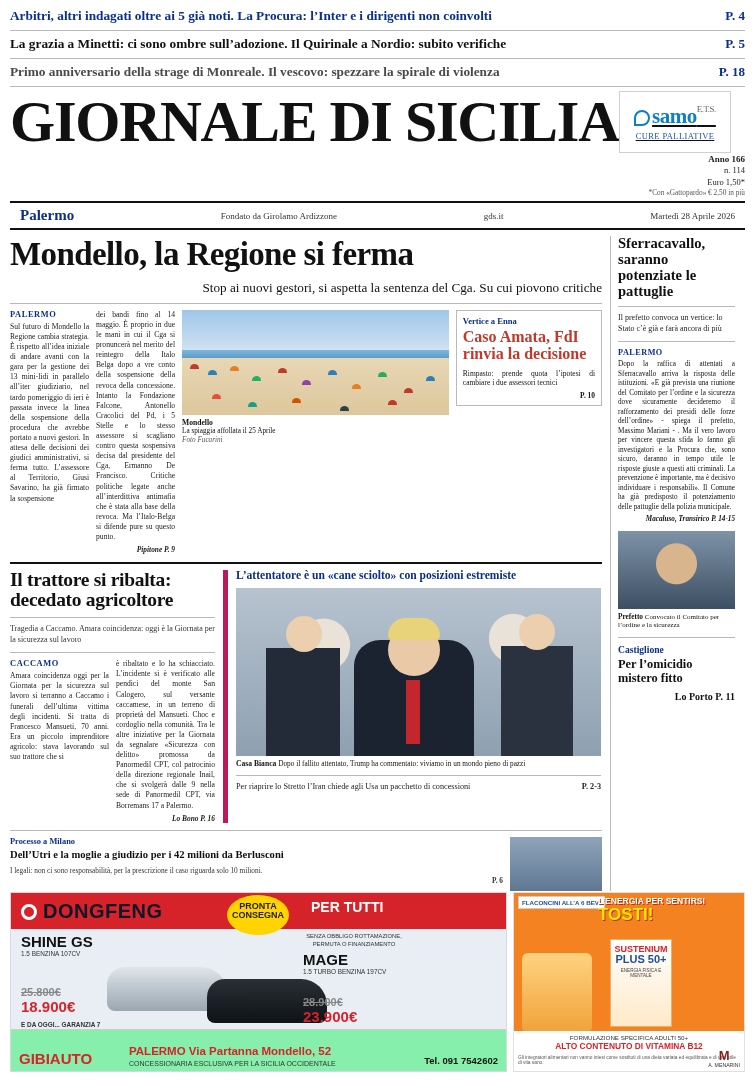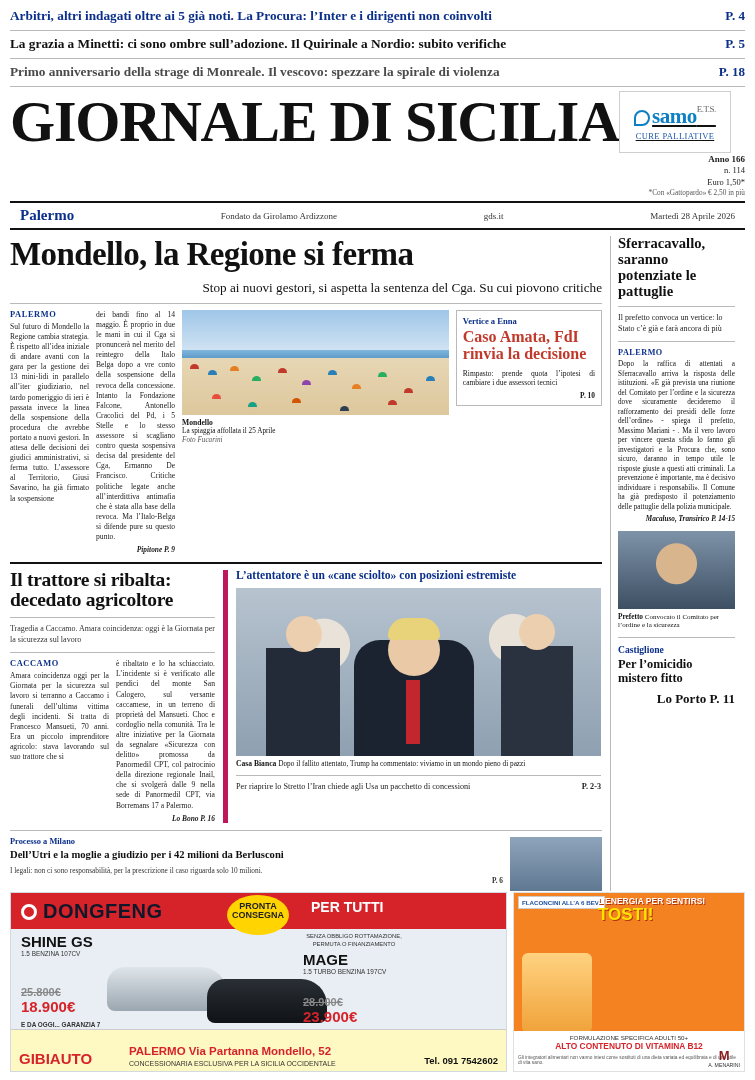"Lo Porto P. 11" .rc-sig { font-size: 13px -> 10px }
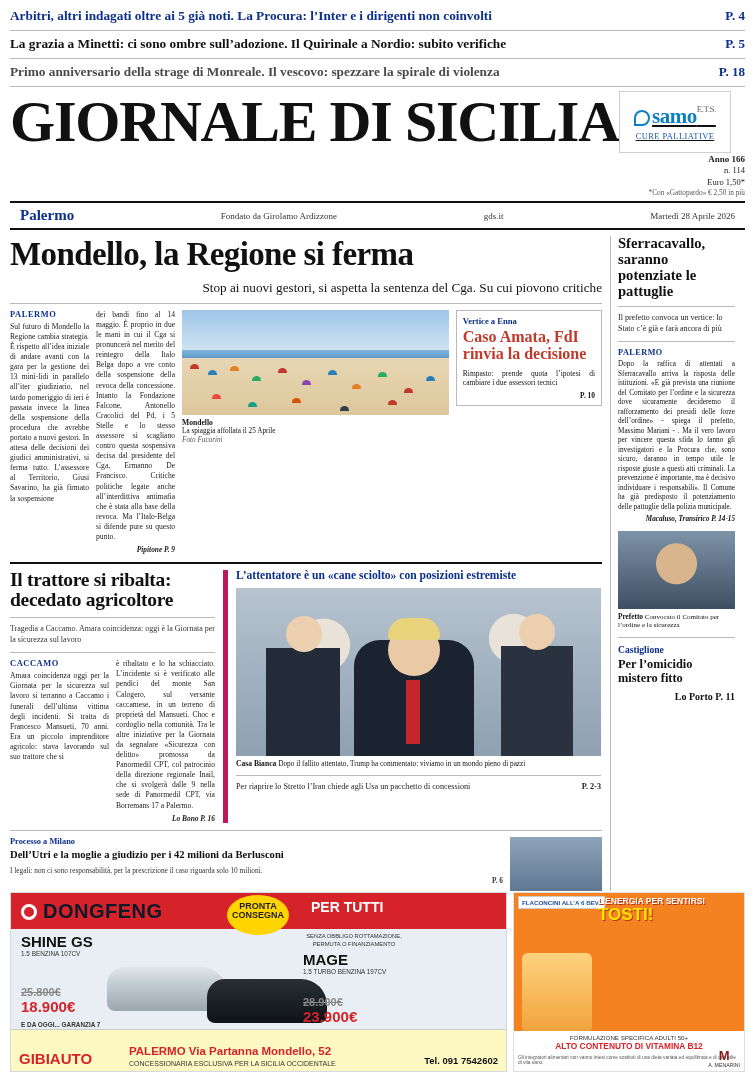"SUSTENIUM" div.ad-pack { html: none -> <div> <div><span>SUSTENIUM</span><br><span>PLUS 50+</span></div> <div>ENERGIA FISICA E MENTALE</div> </div> }
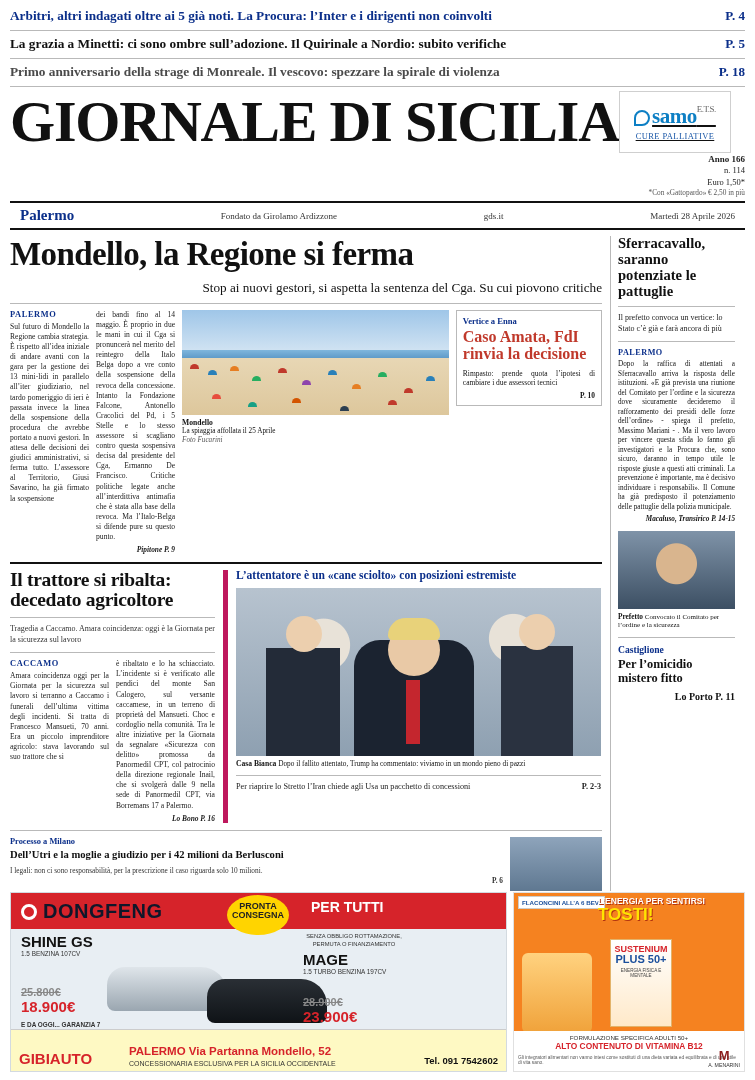"GIBIAUTO" .ad-bottom { background: #fef9c3 -> #86efac }
